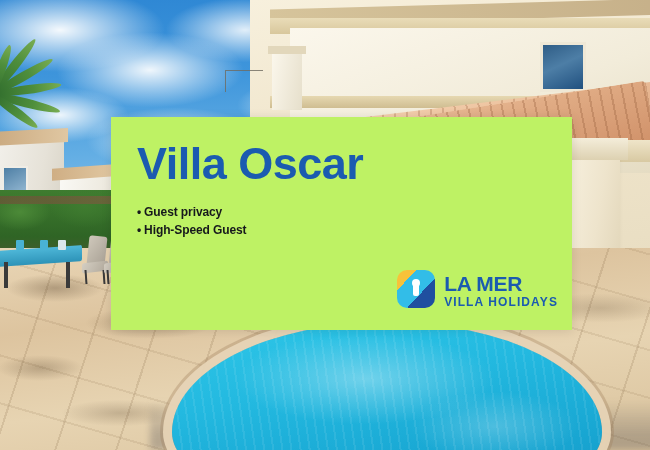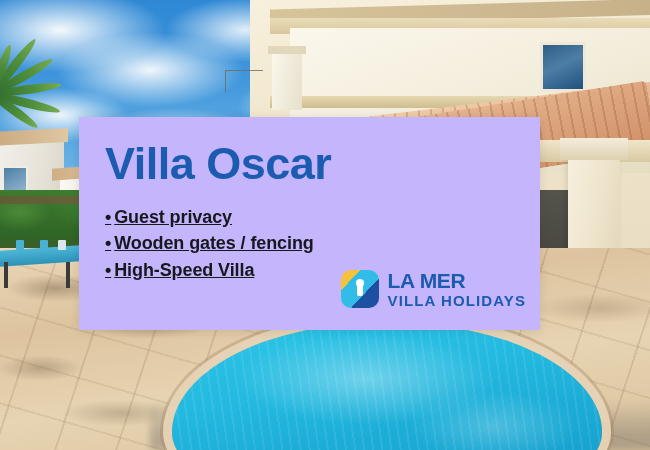"Villa Oscar" .info-card { background: #c4b5fd -> #bef264; left: 79px -> 111px }
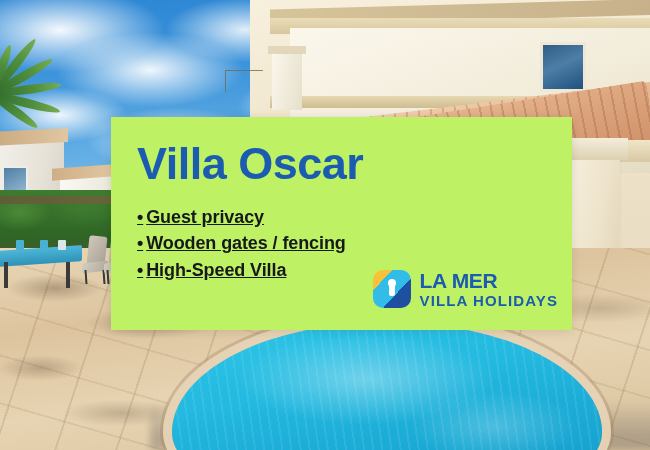"• Guest privacy" .feature-item { font-size: 18px -> 12px; text-decoration: underline -> none }
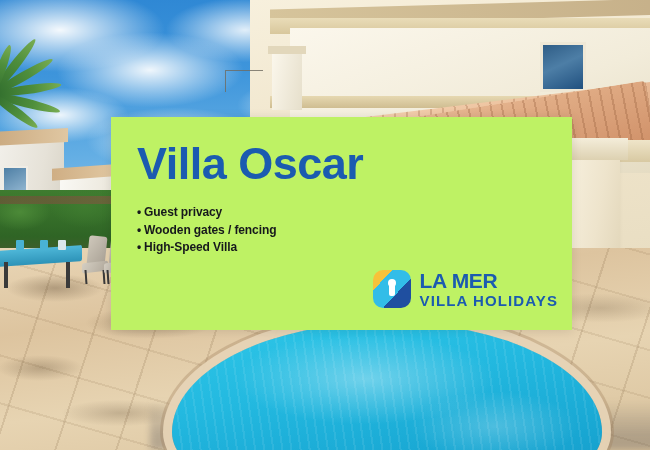"• Wooden gates / fencing" li.feature-item { html: <li><span>•</span><span>Wooden gates / fencing</span></li> -> none }
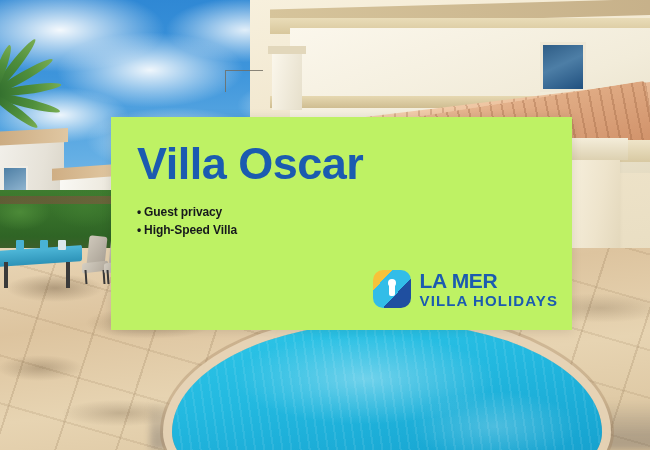"High-Speed Villa" span { text: Villa -> Guest }
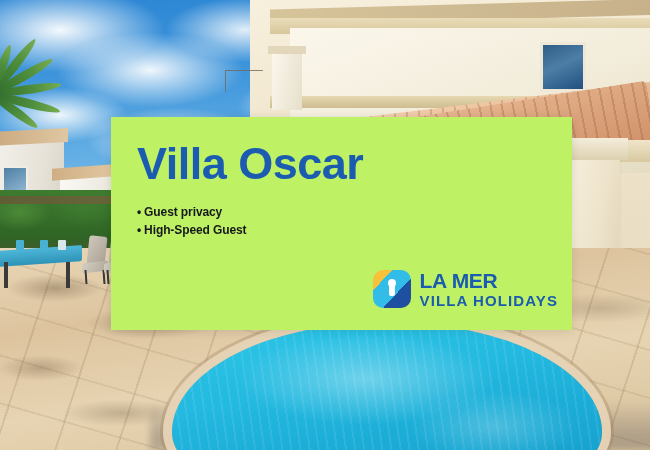"VILLA HOLIDAYS" .logo-sub { font-size: 15px -> 12px }
